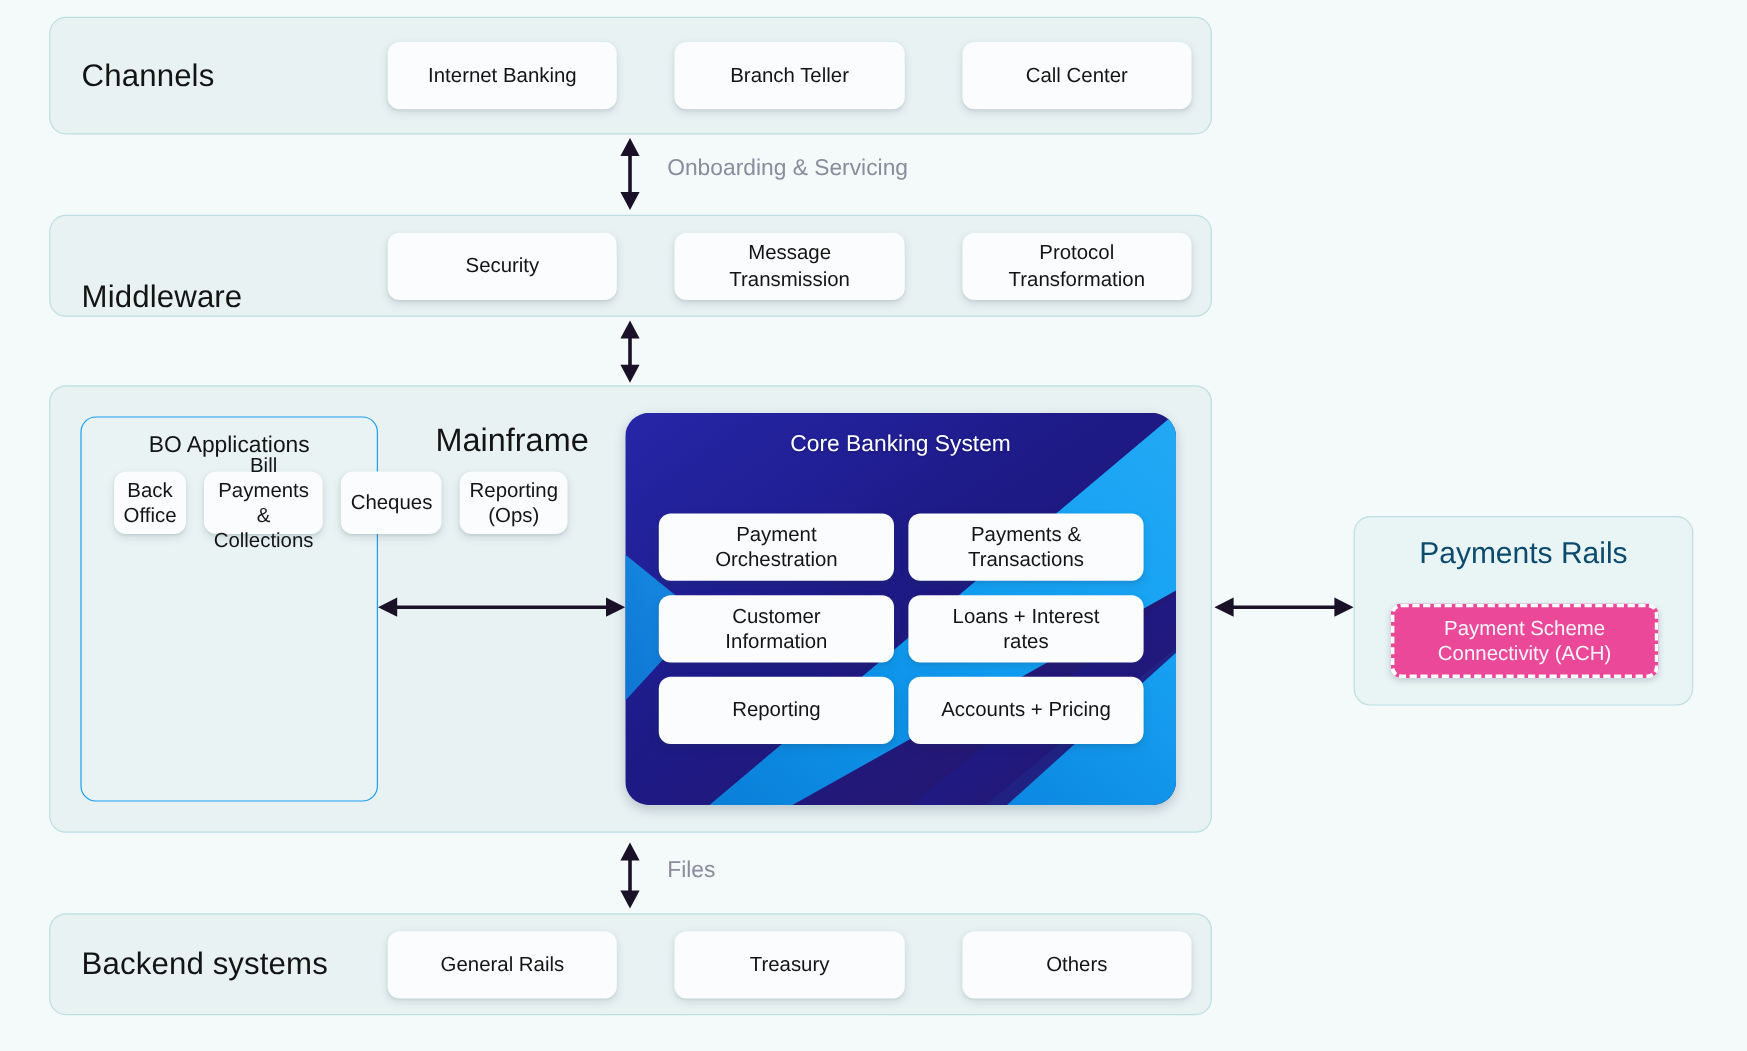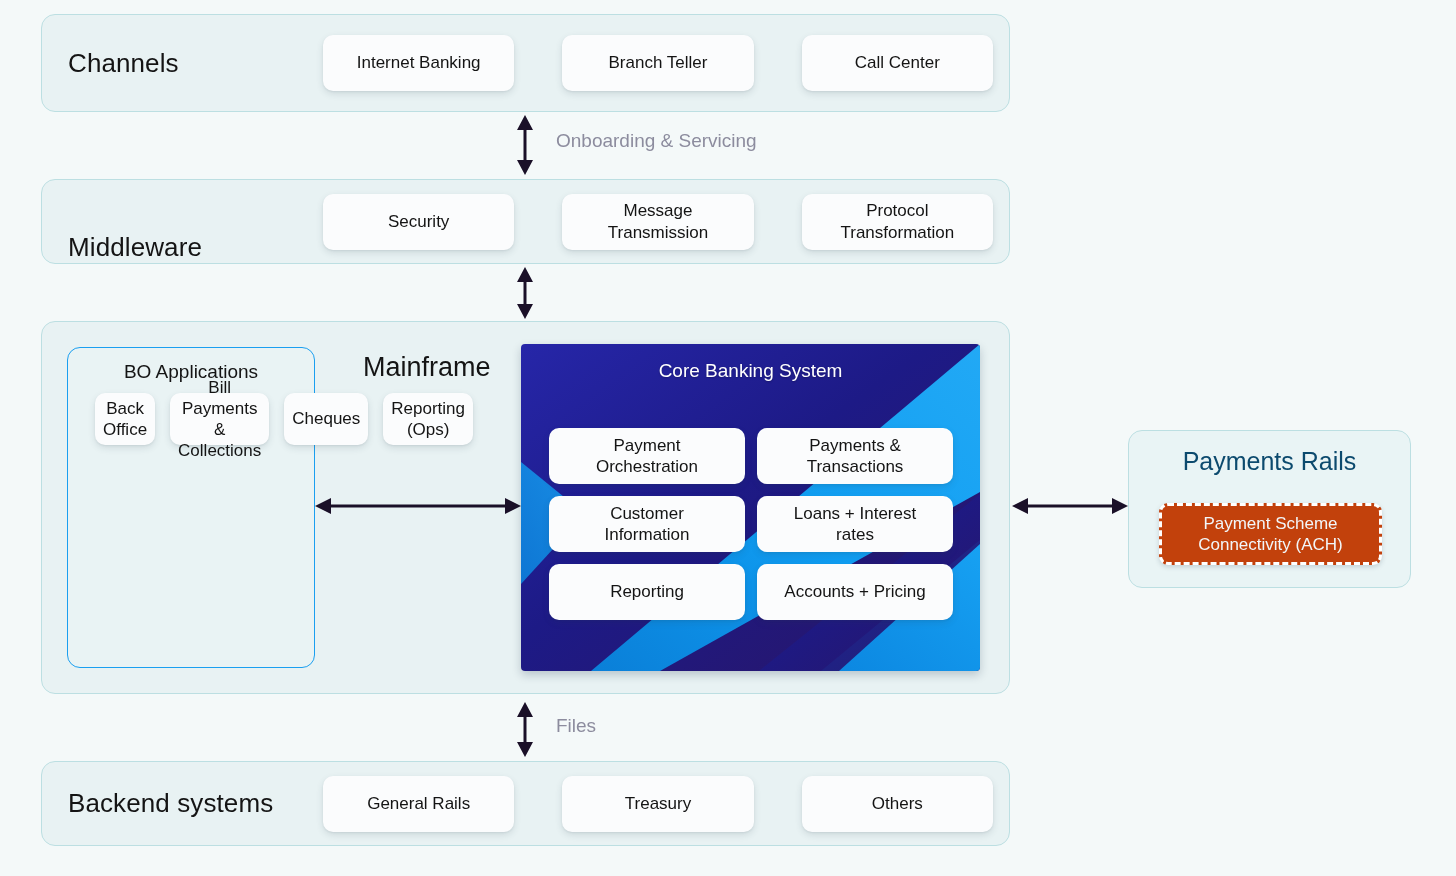"Core Banking System" #cbs { border-radius: 4px -> 20px }
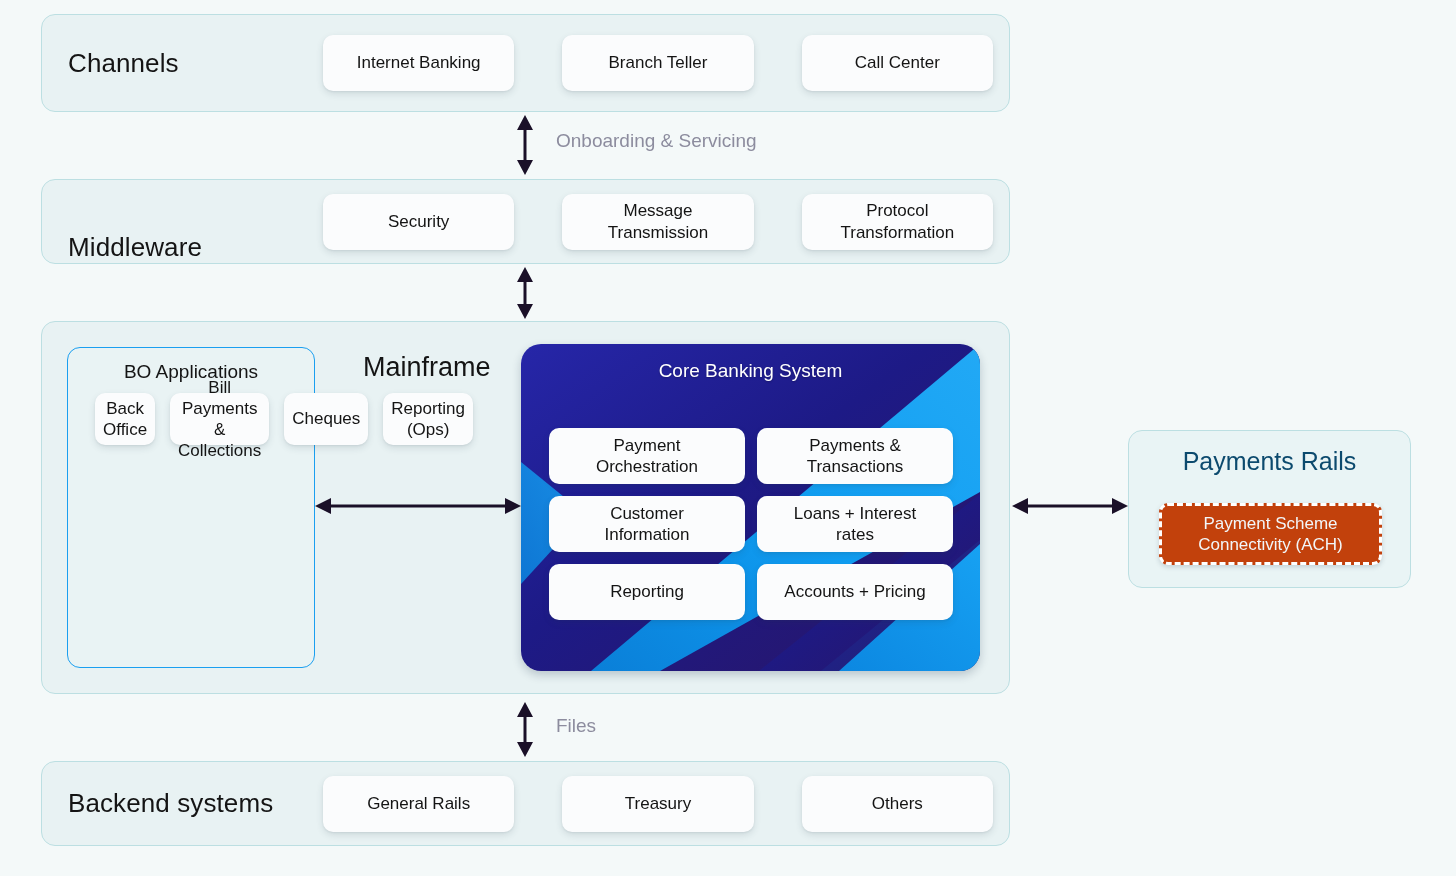"Payment Scheme" #rails-box { background: #c2410c -> #ec4899 }
